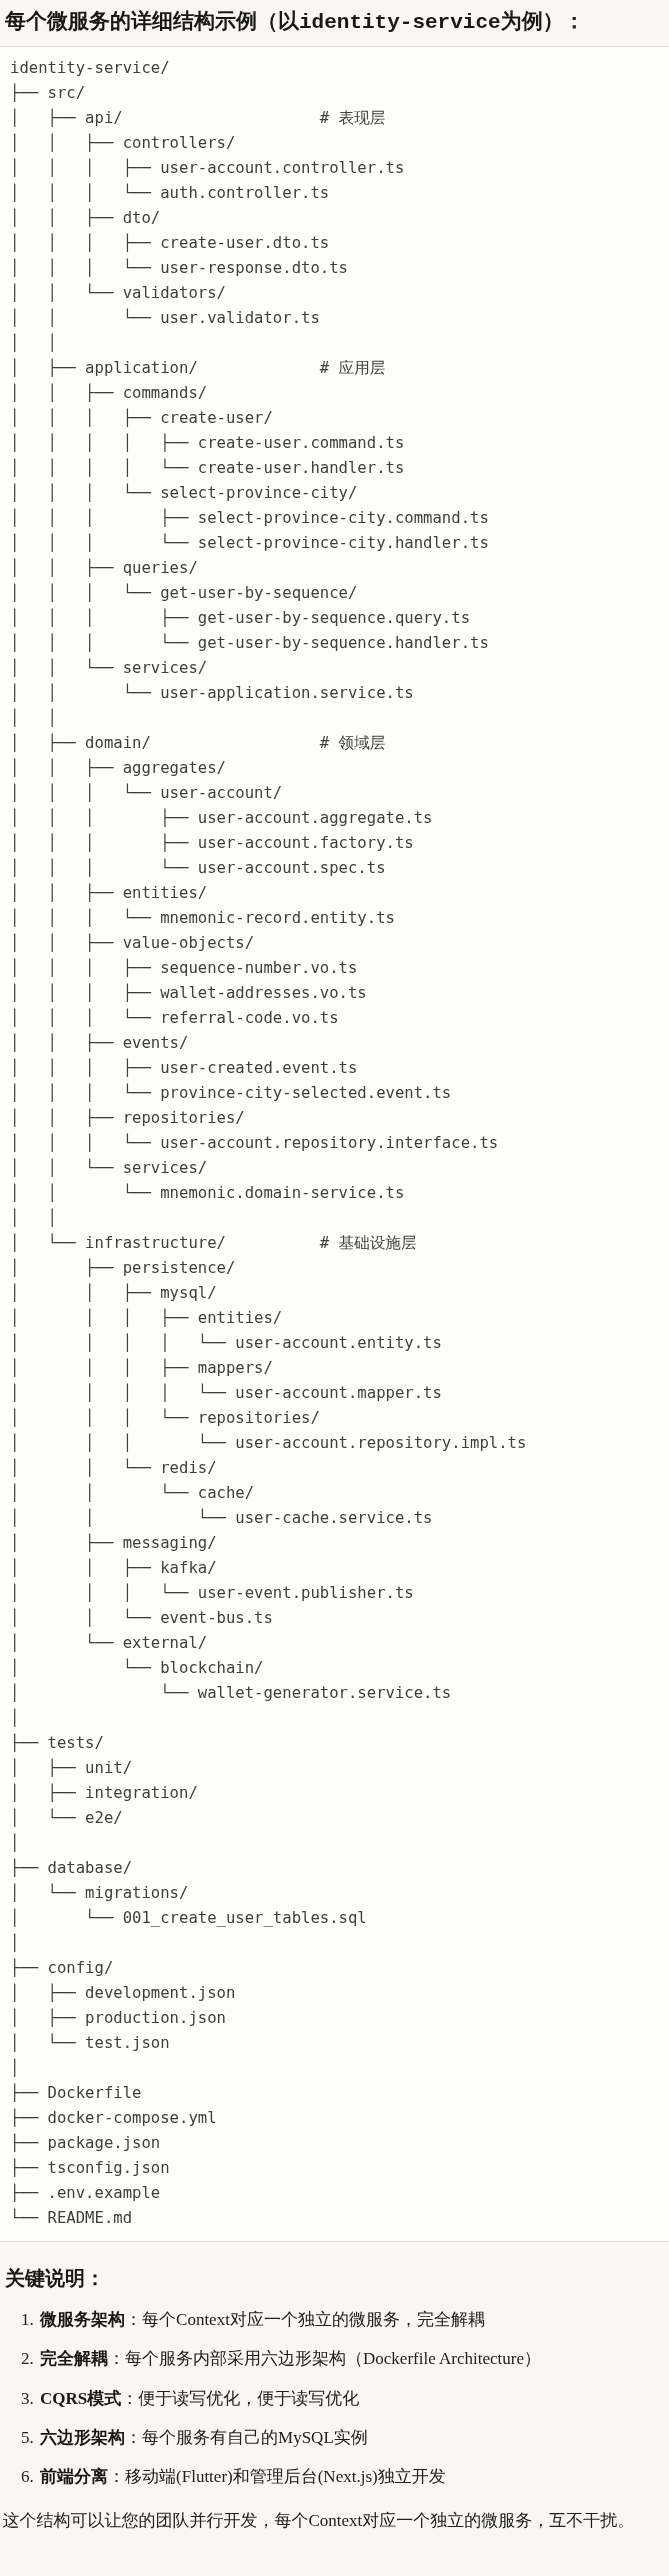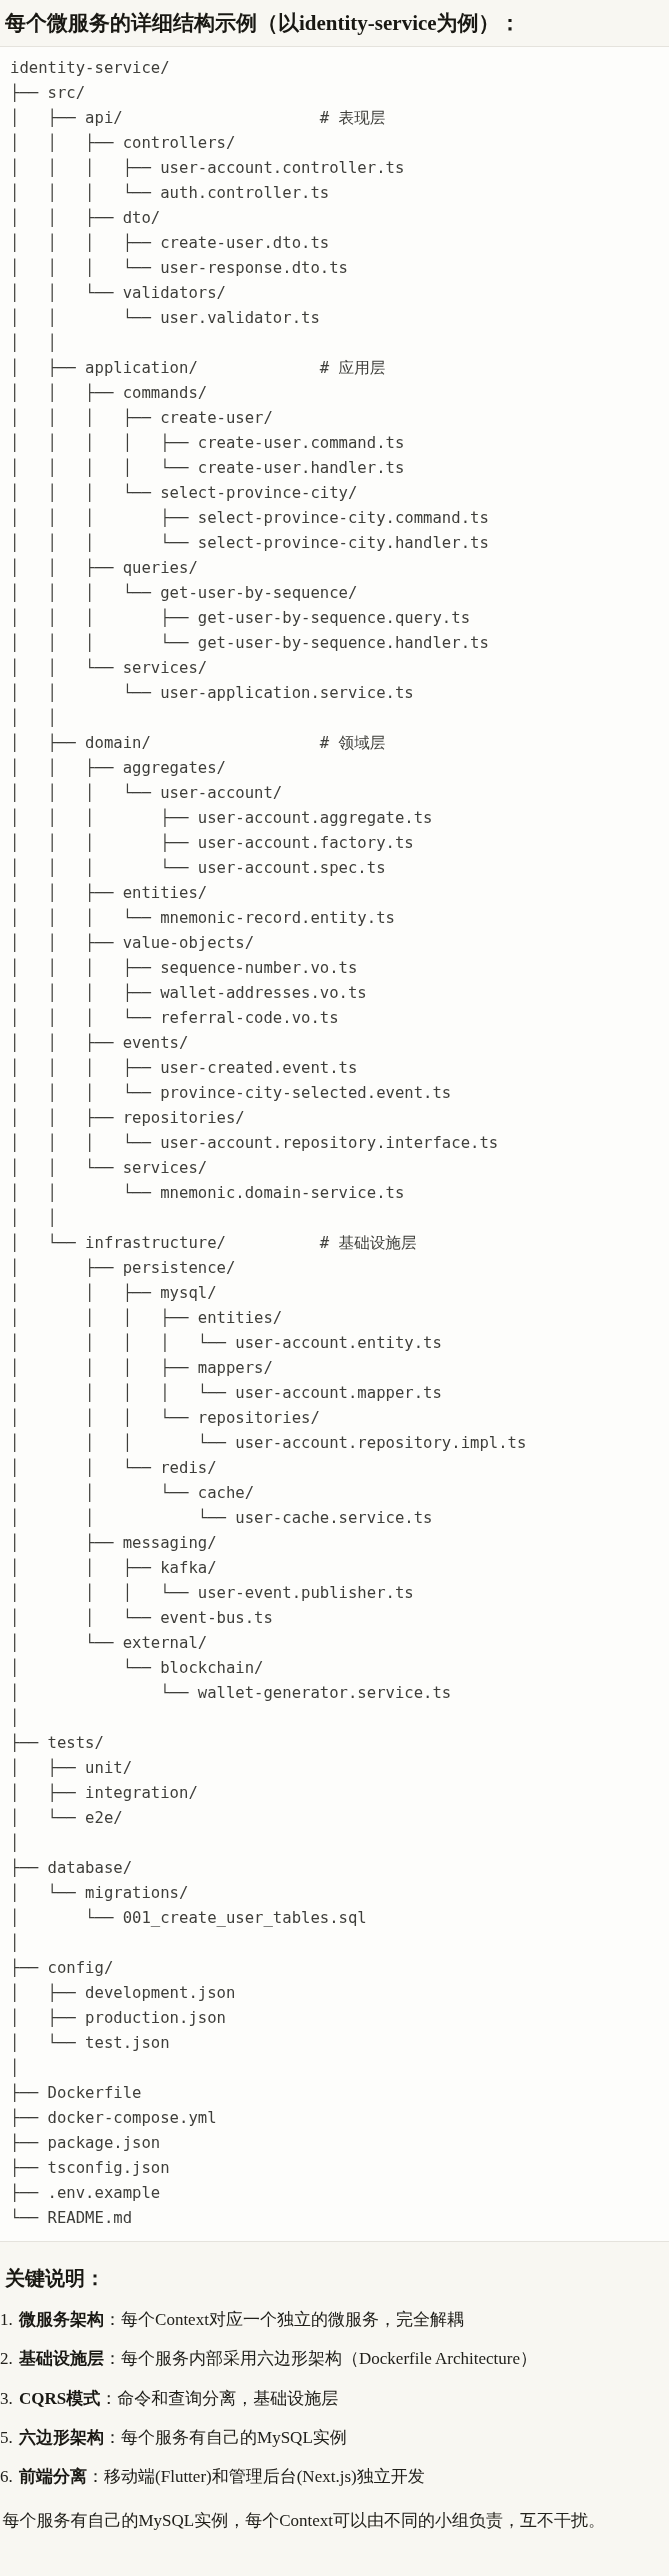"每个微服务的详细结构示例（以identity-service为例）：" h1.page-title { font-family: Liberation Serif, serif -> Liberation Mono, monospace }
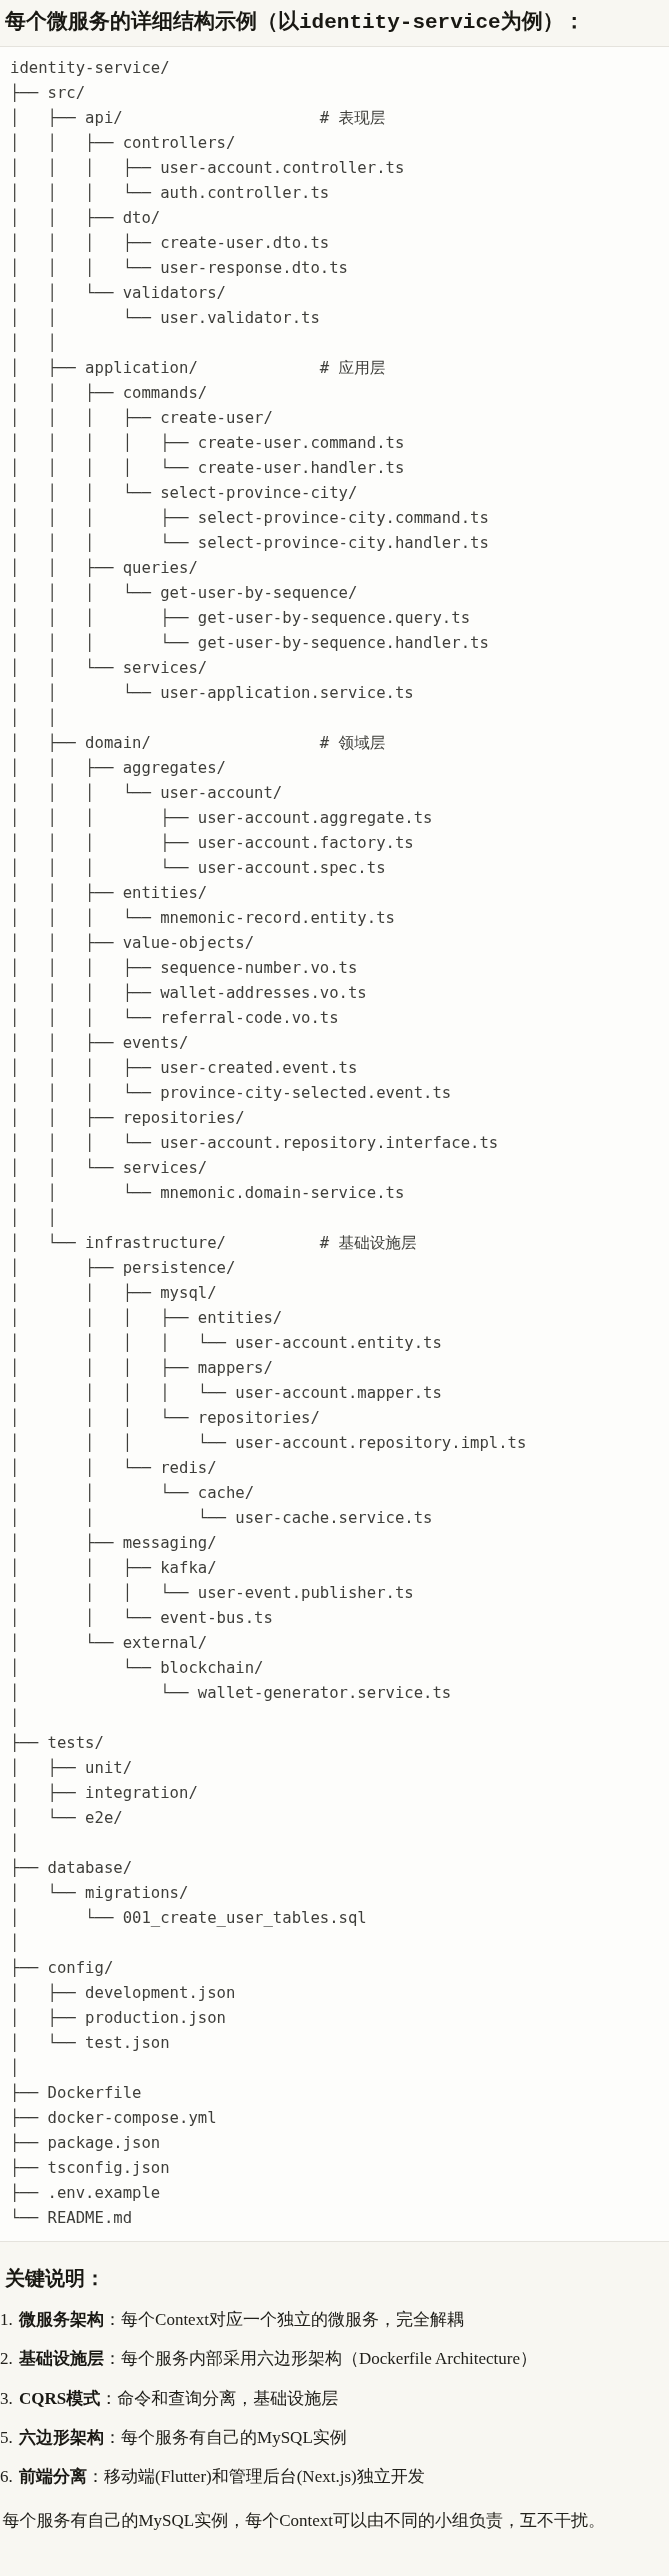"1. 微服务架构：每个Context对应一个独立的微服务，完全解耦" ol.notes-list { padding: 0 0 -> 0 21px }
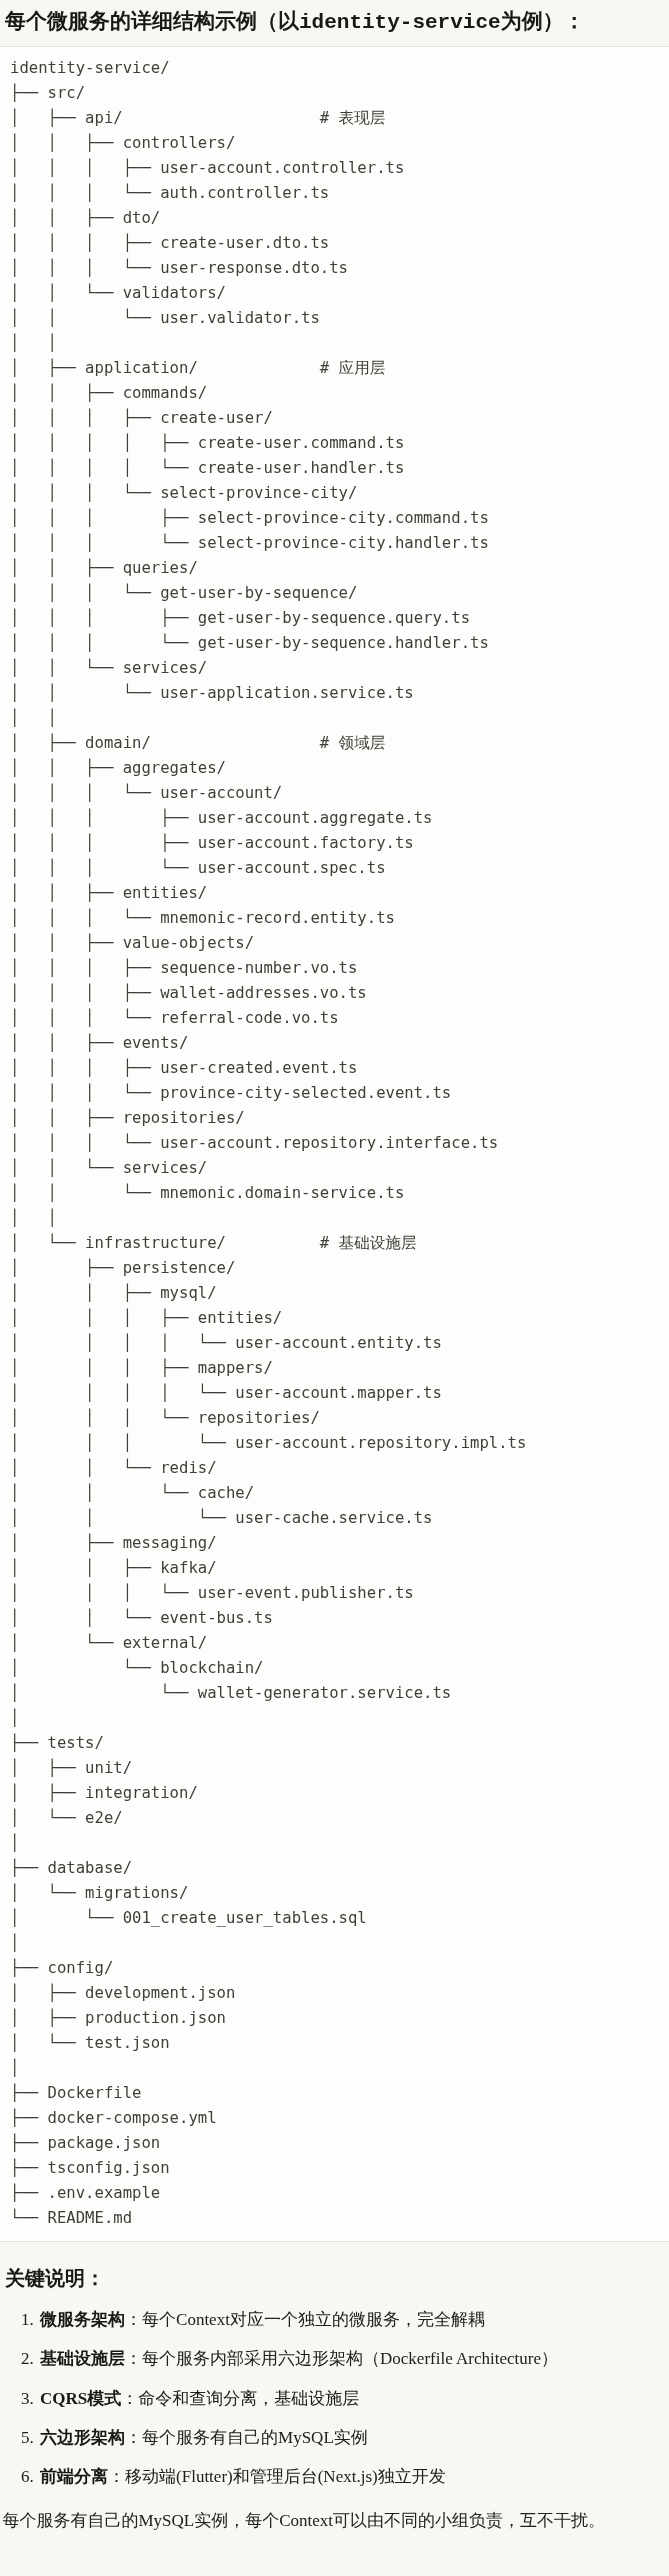"基础设施层" span.note-term { text: 基础设施层 -> 完全解耦 }
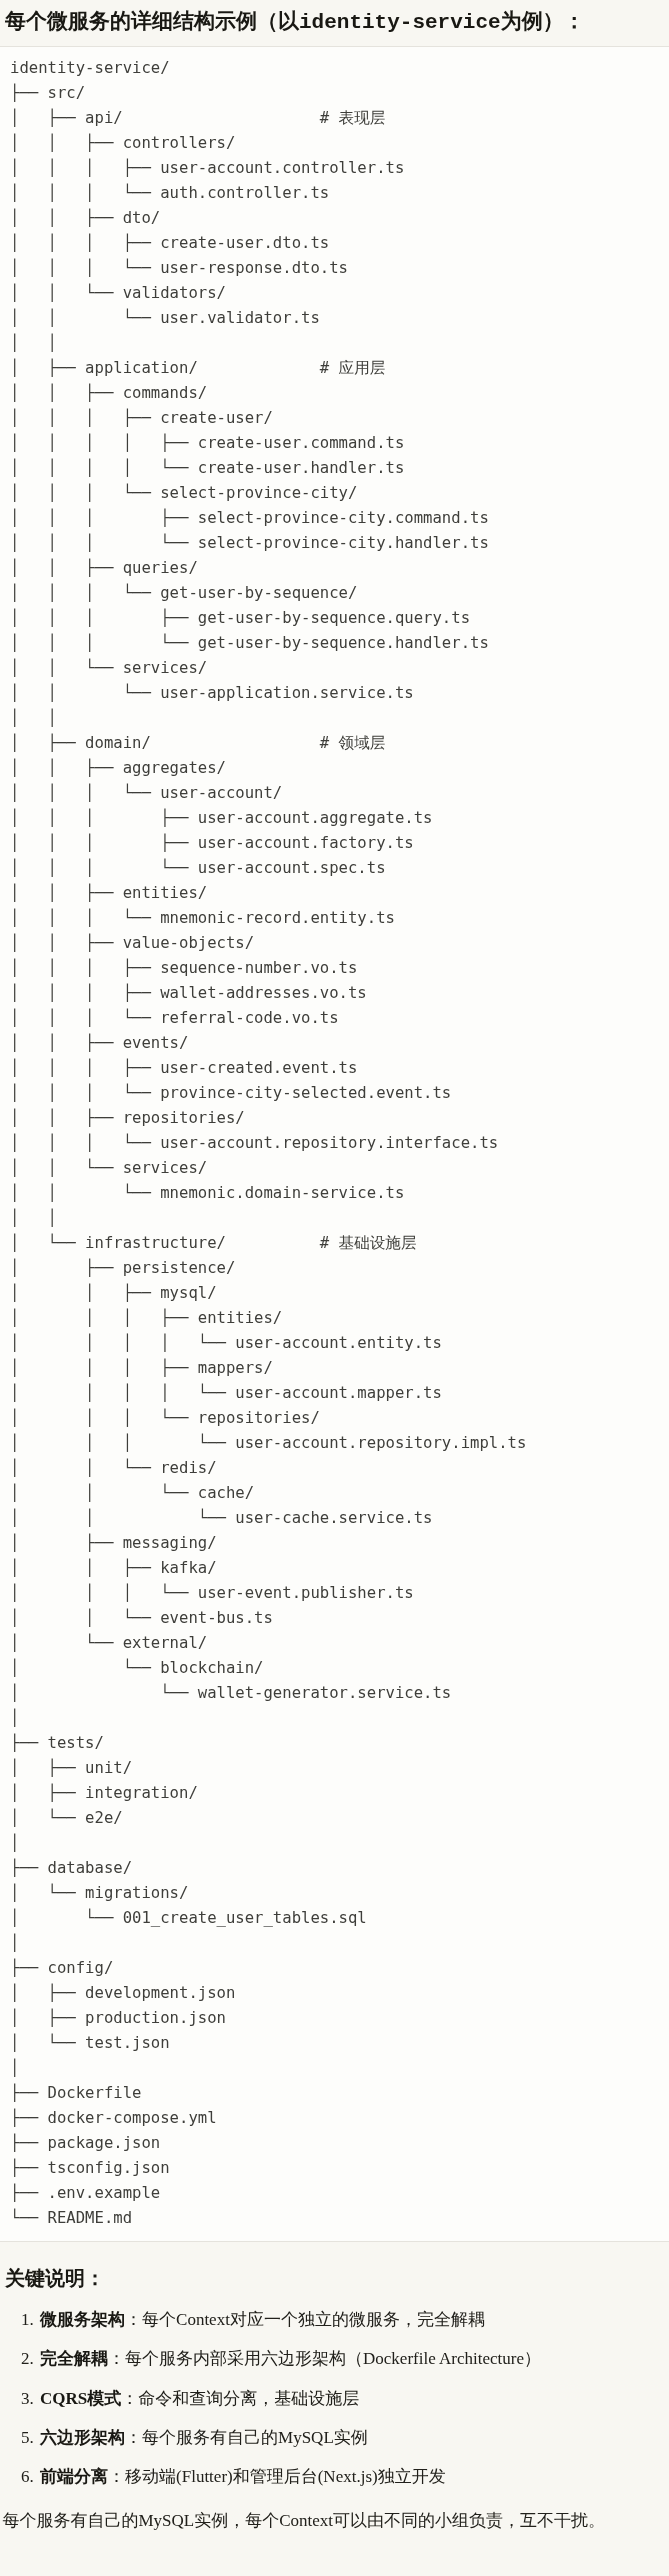"：命令和查询分离，基础设施层" span.note-desc { text: 命令和查询分离，基础设施层 -> 便于读写优化，便于读写优化 }
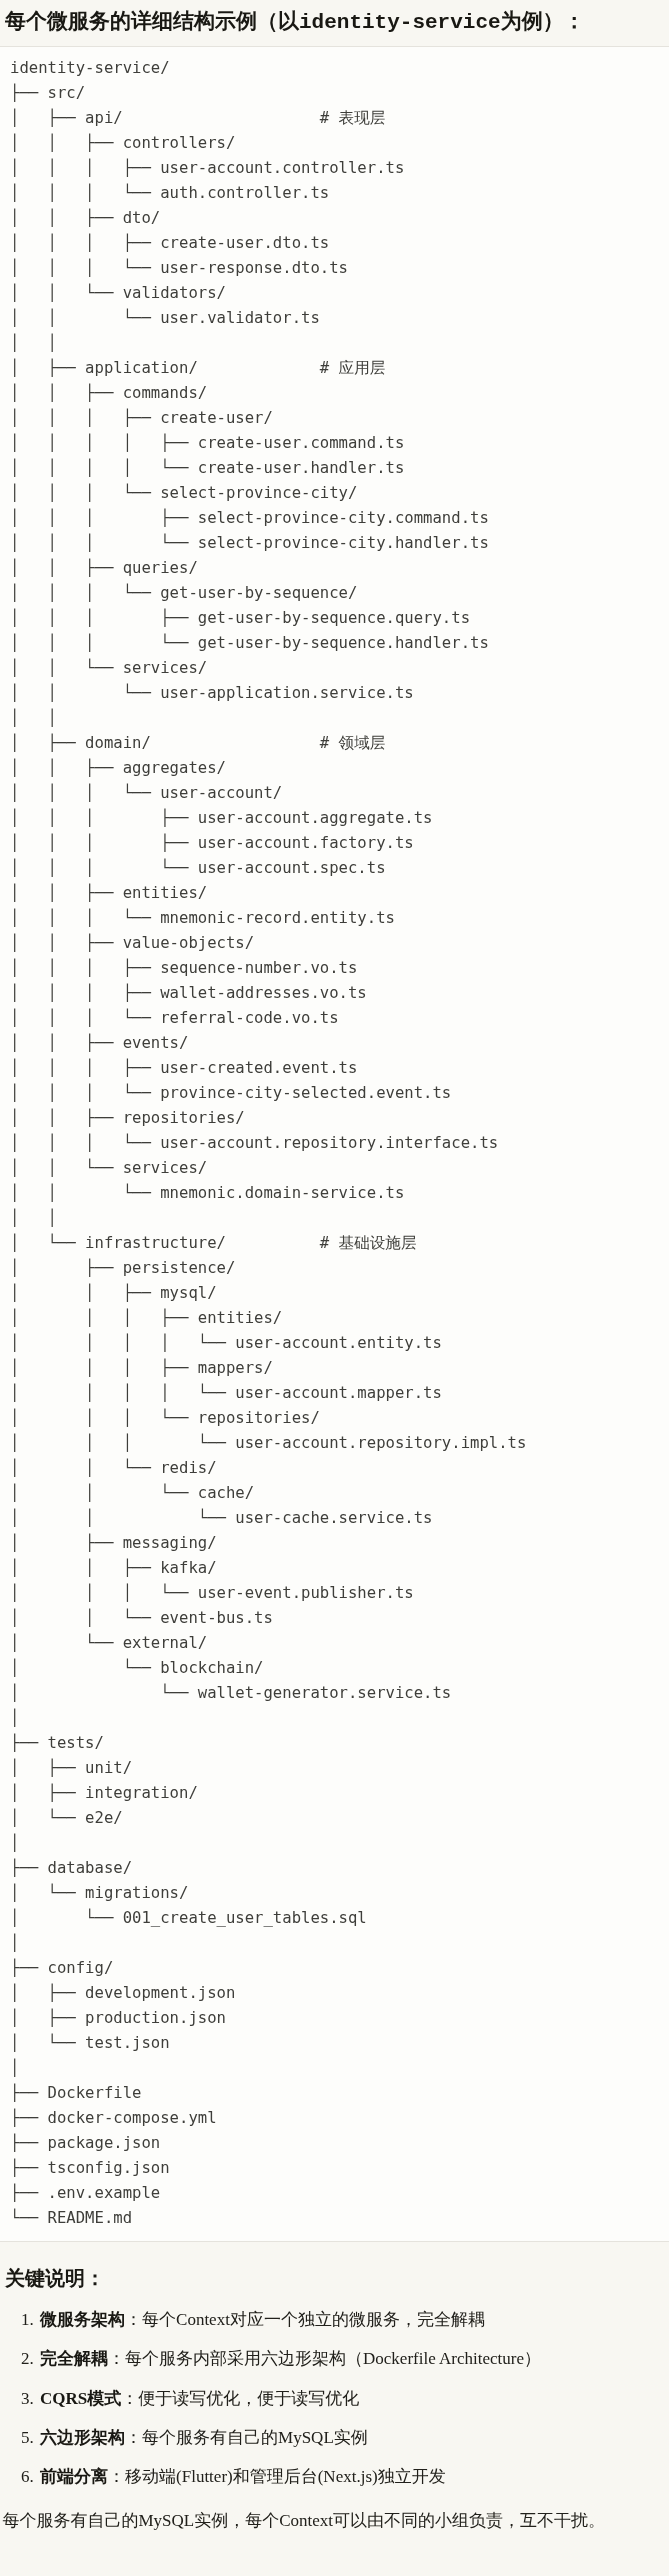"每个服务有自己的MySQL实例，每个Context可以由不同的小组负责，互不干扰" p.footer-note { text: 每个服务有自己的MySQL实例，每个Context可以由不同的小组负责 -> 这个结构可以让您的团队并行开发，每个Context对应一个独立的微服务 }
